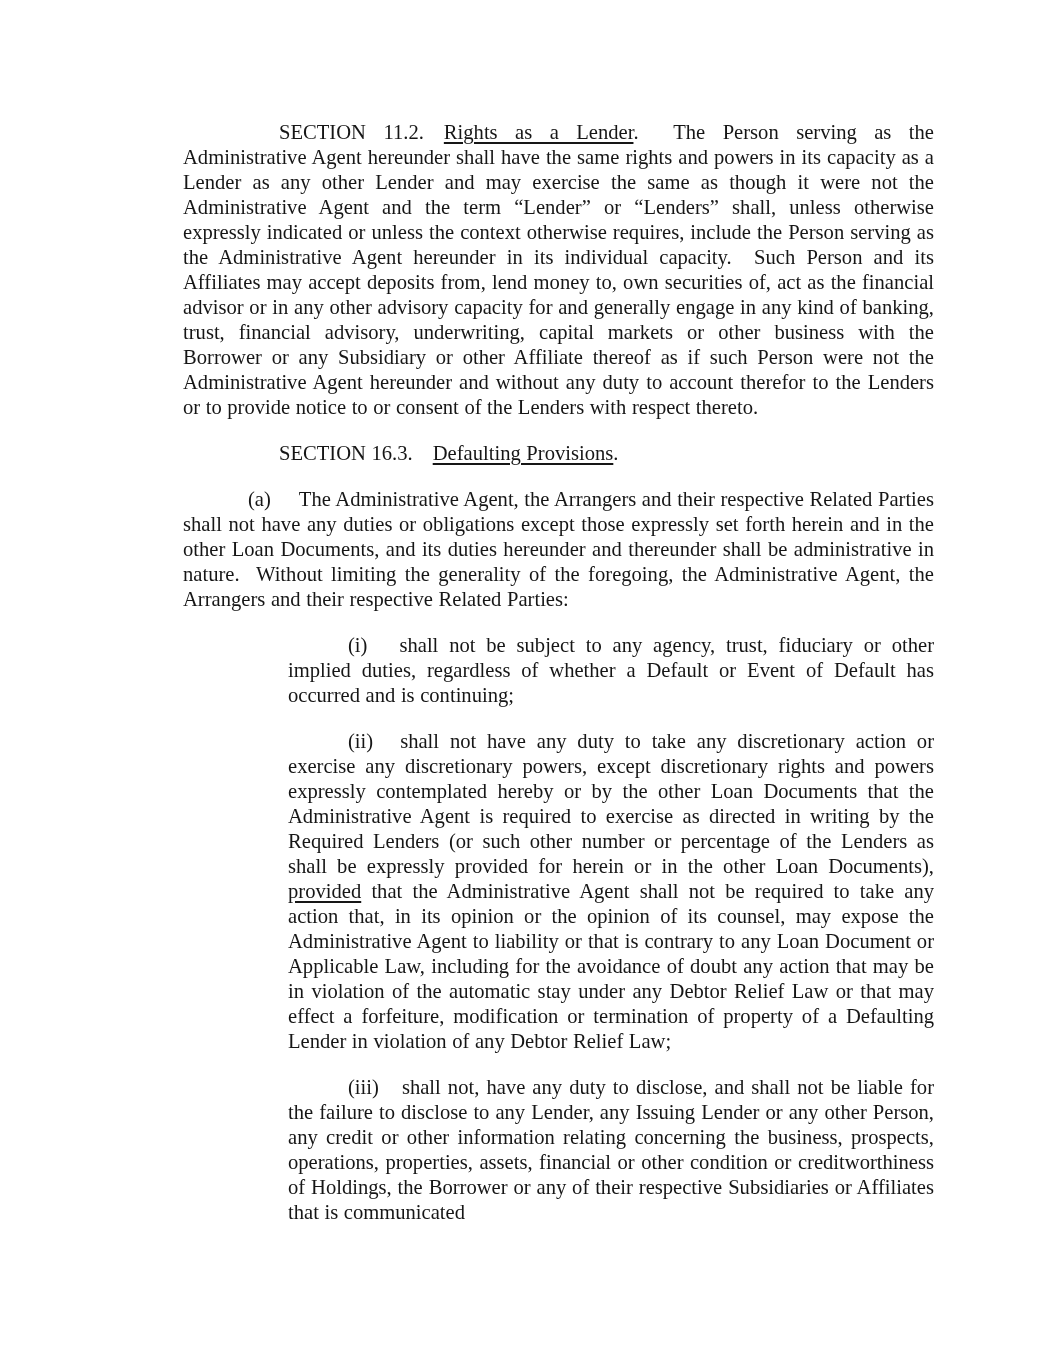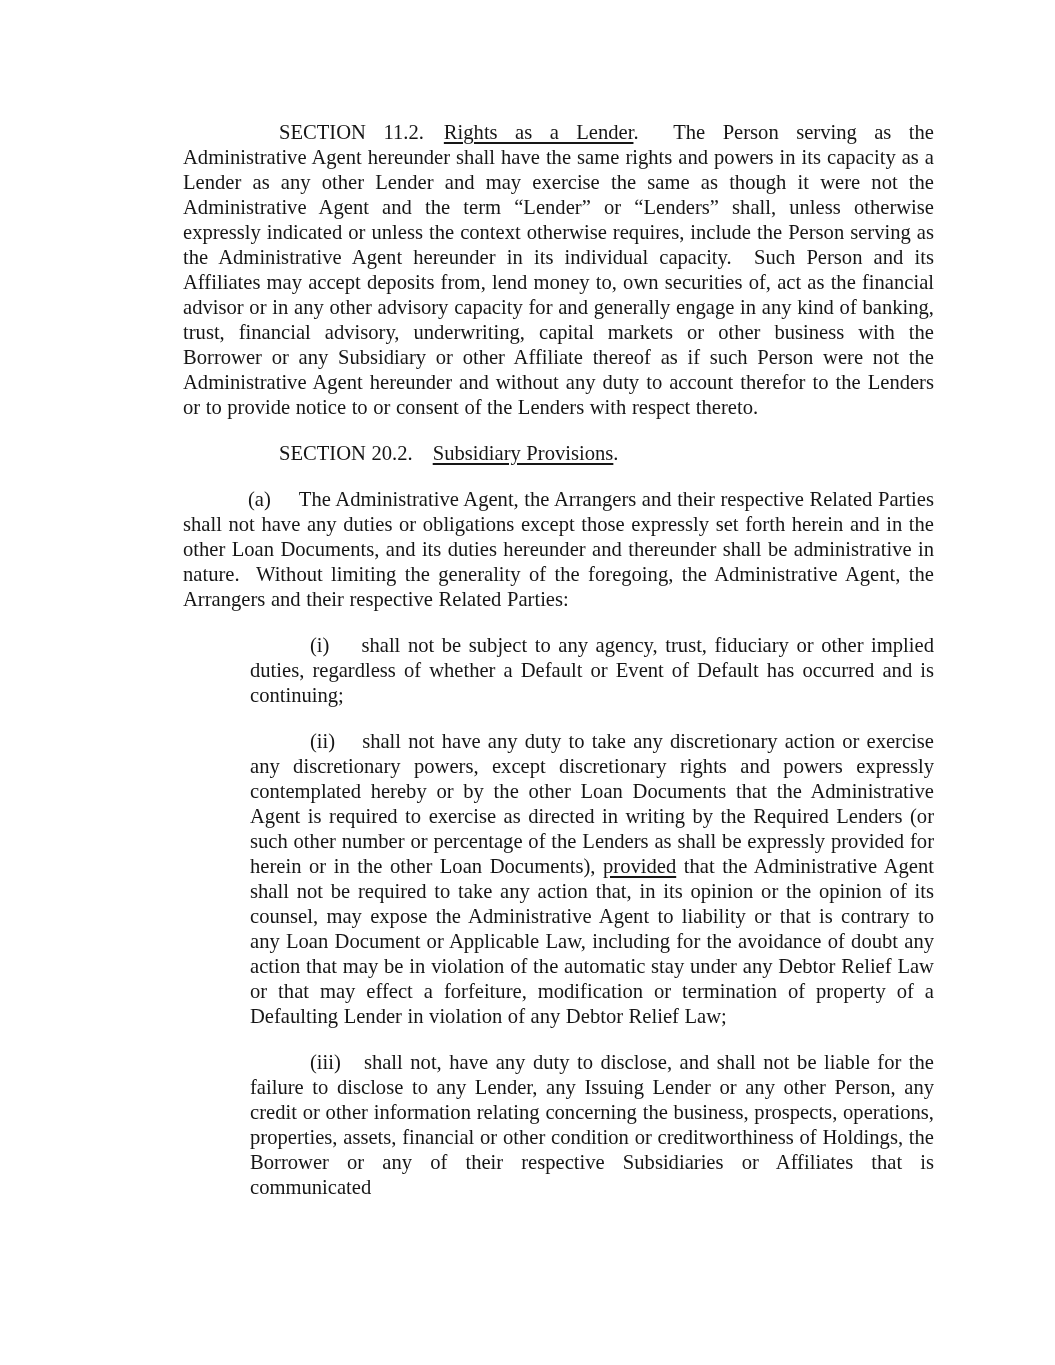"SECTION 20.2." span { text: 20.2 -> 16.3 }
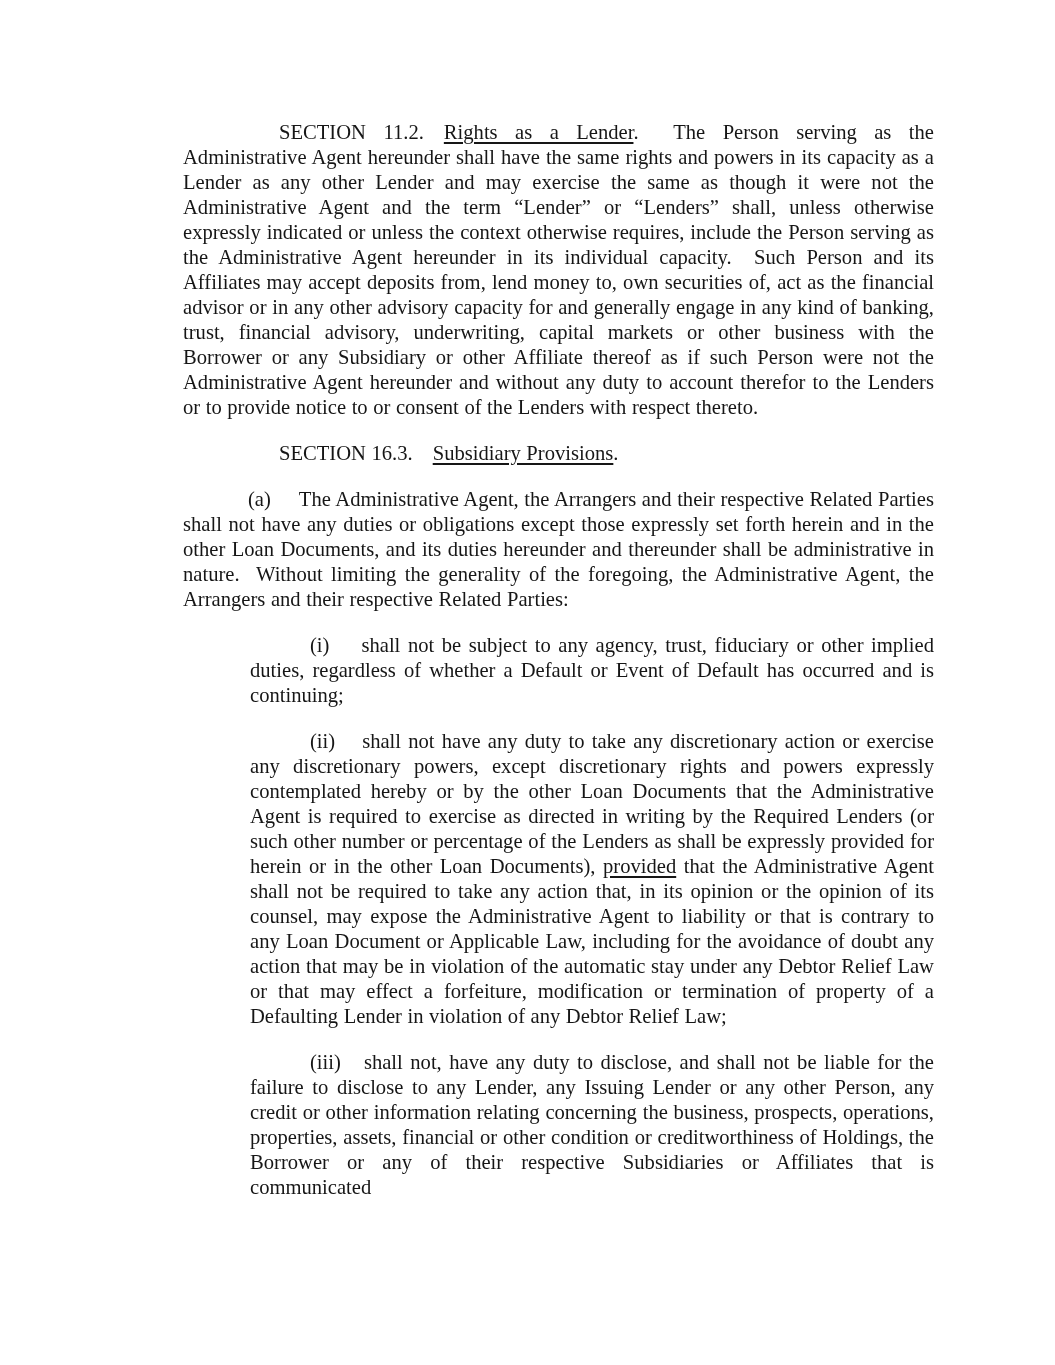"Subsidiary Provisions" span.u { text: Subsidiary -> Defaulting }
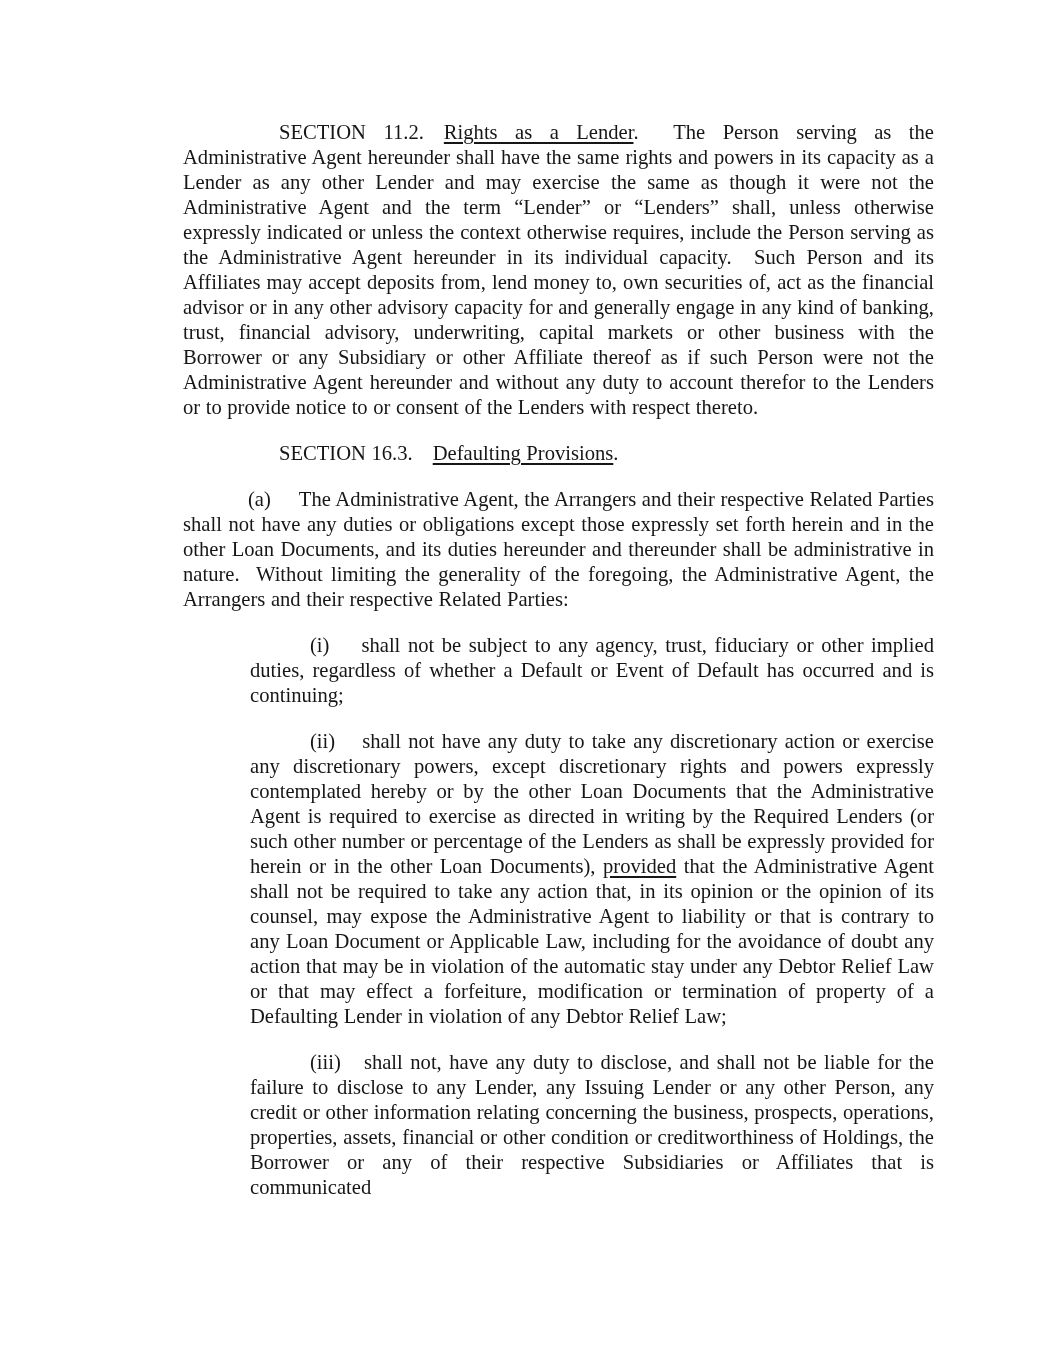"(i) shall not be subject" p.level-roman { margin-left: 67px -> 105px }
